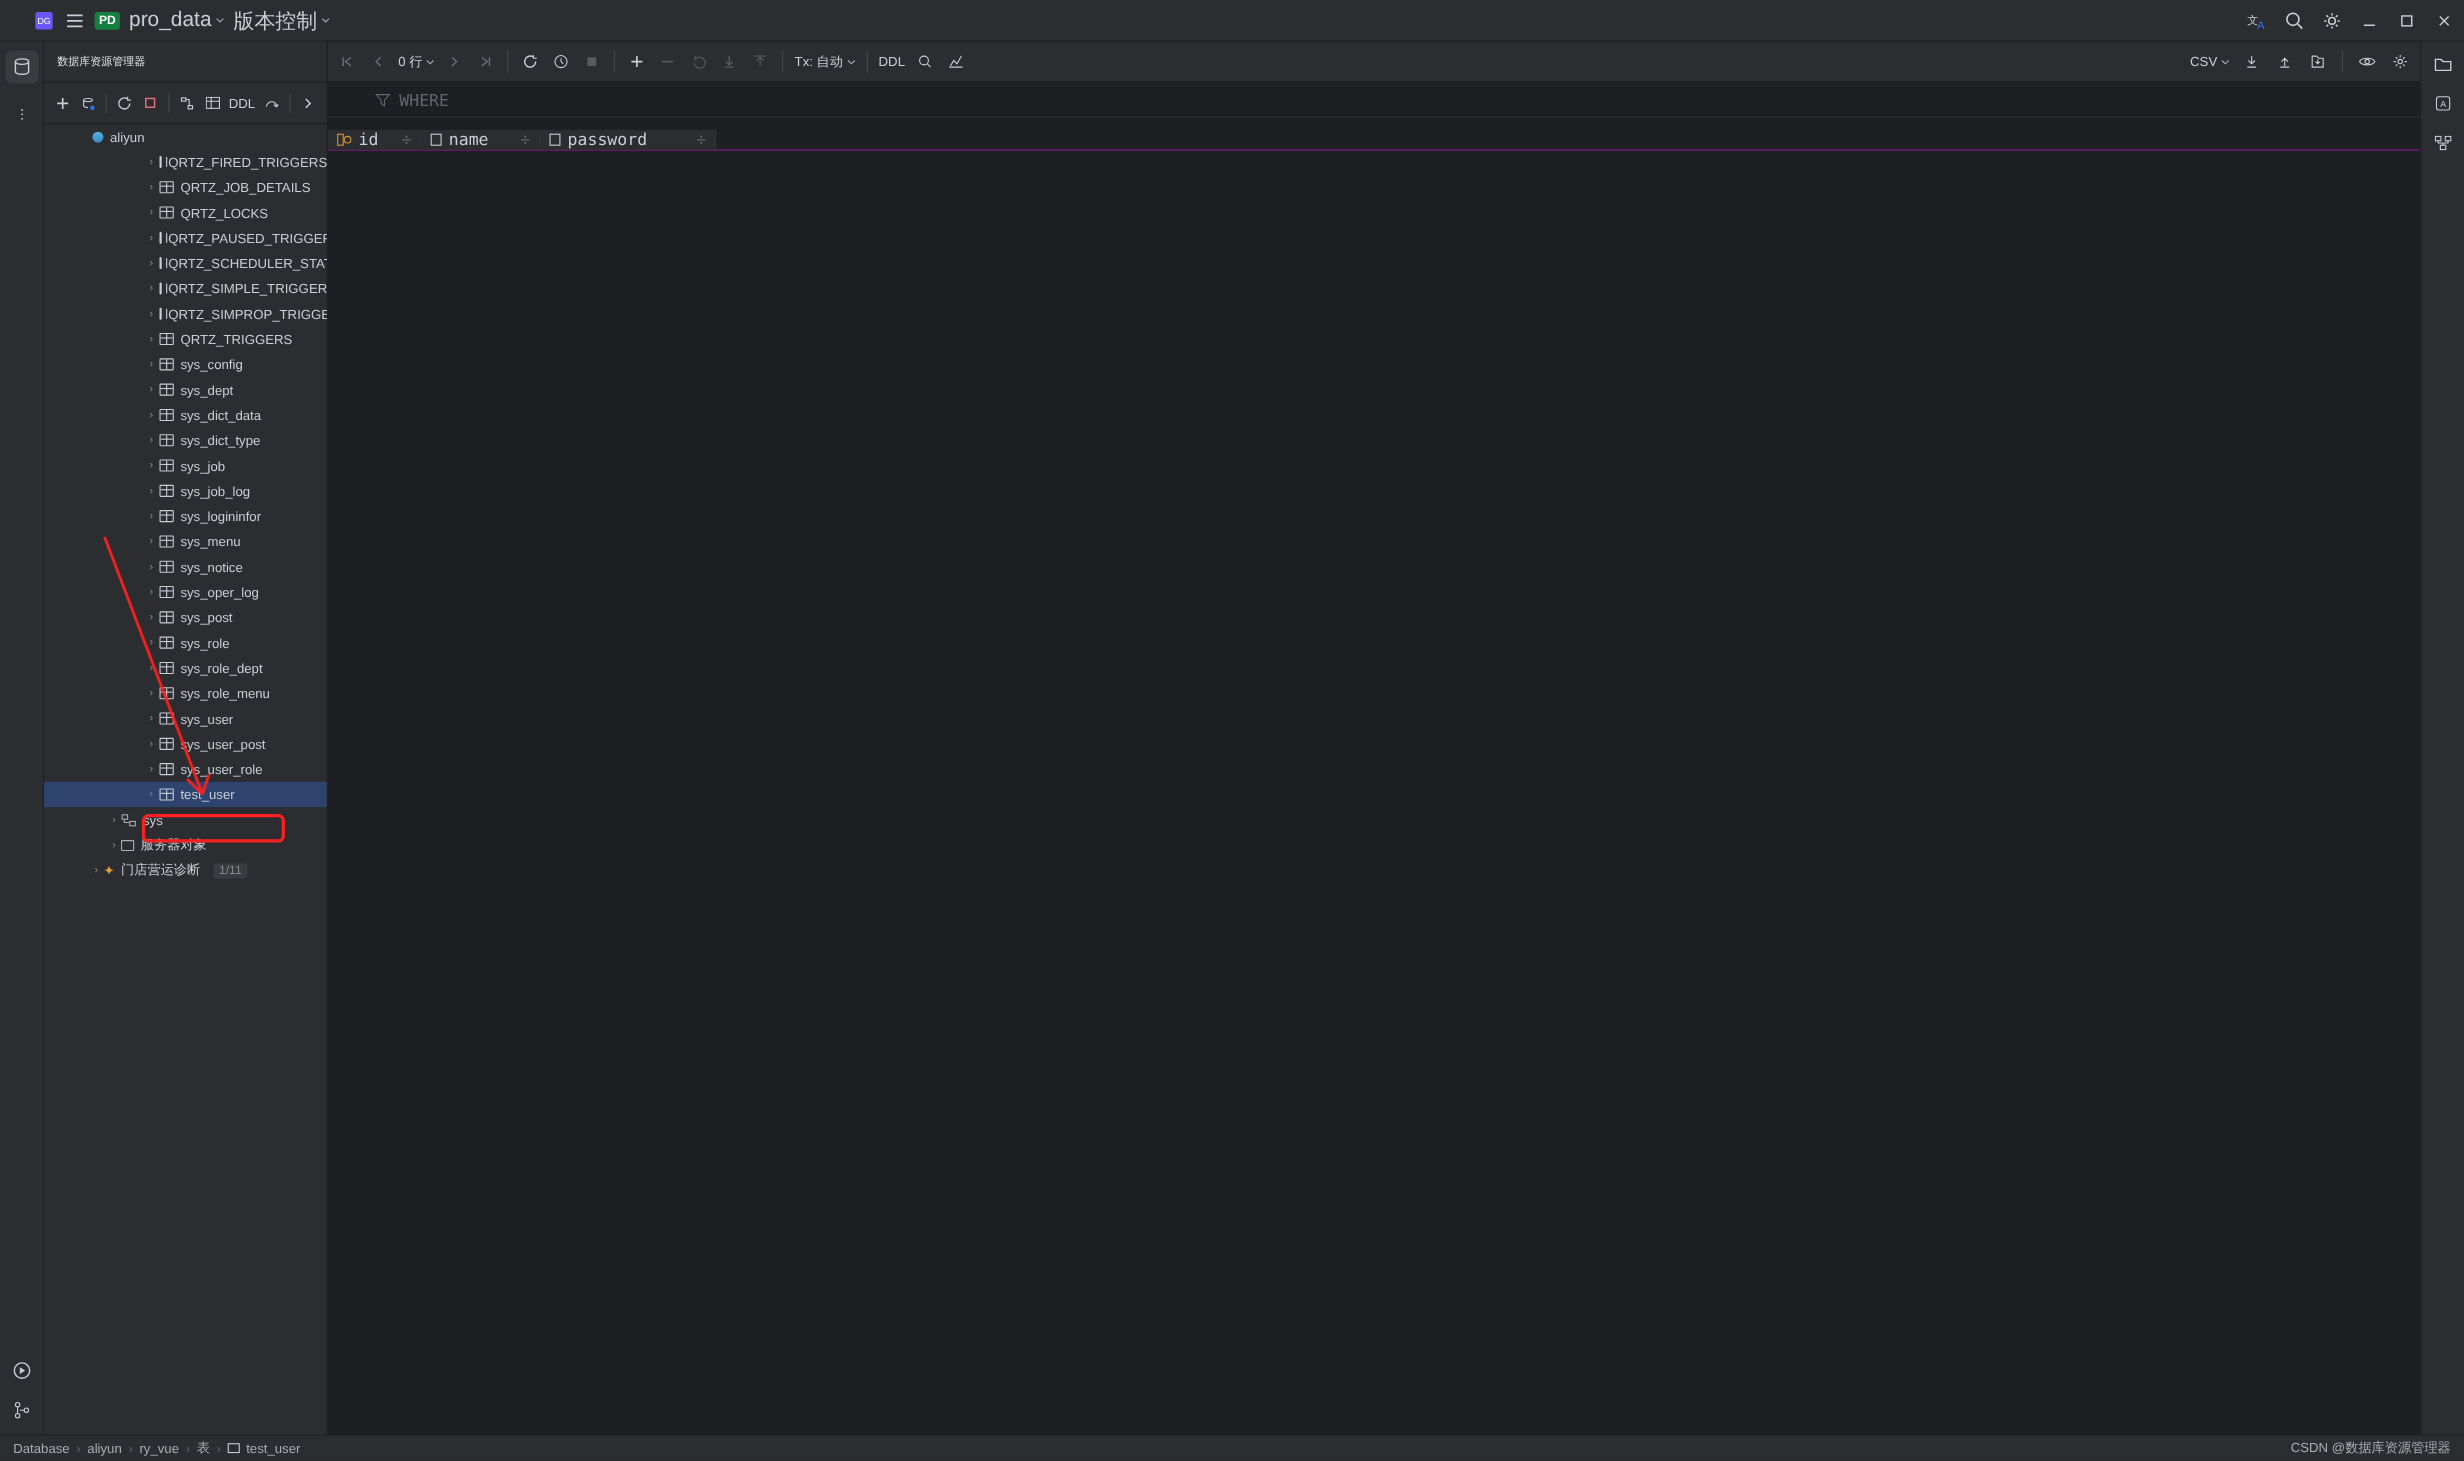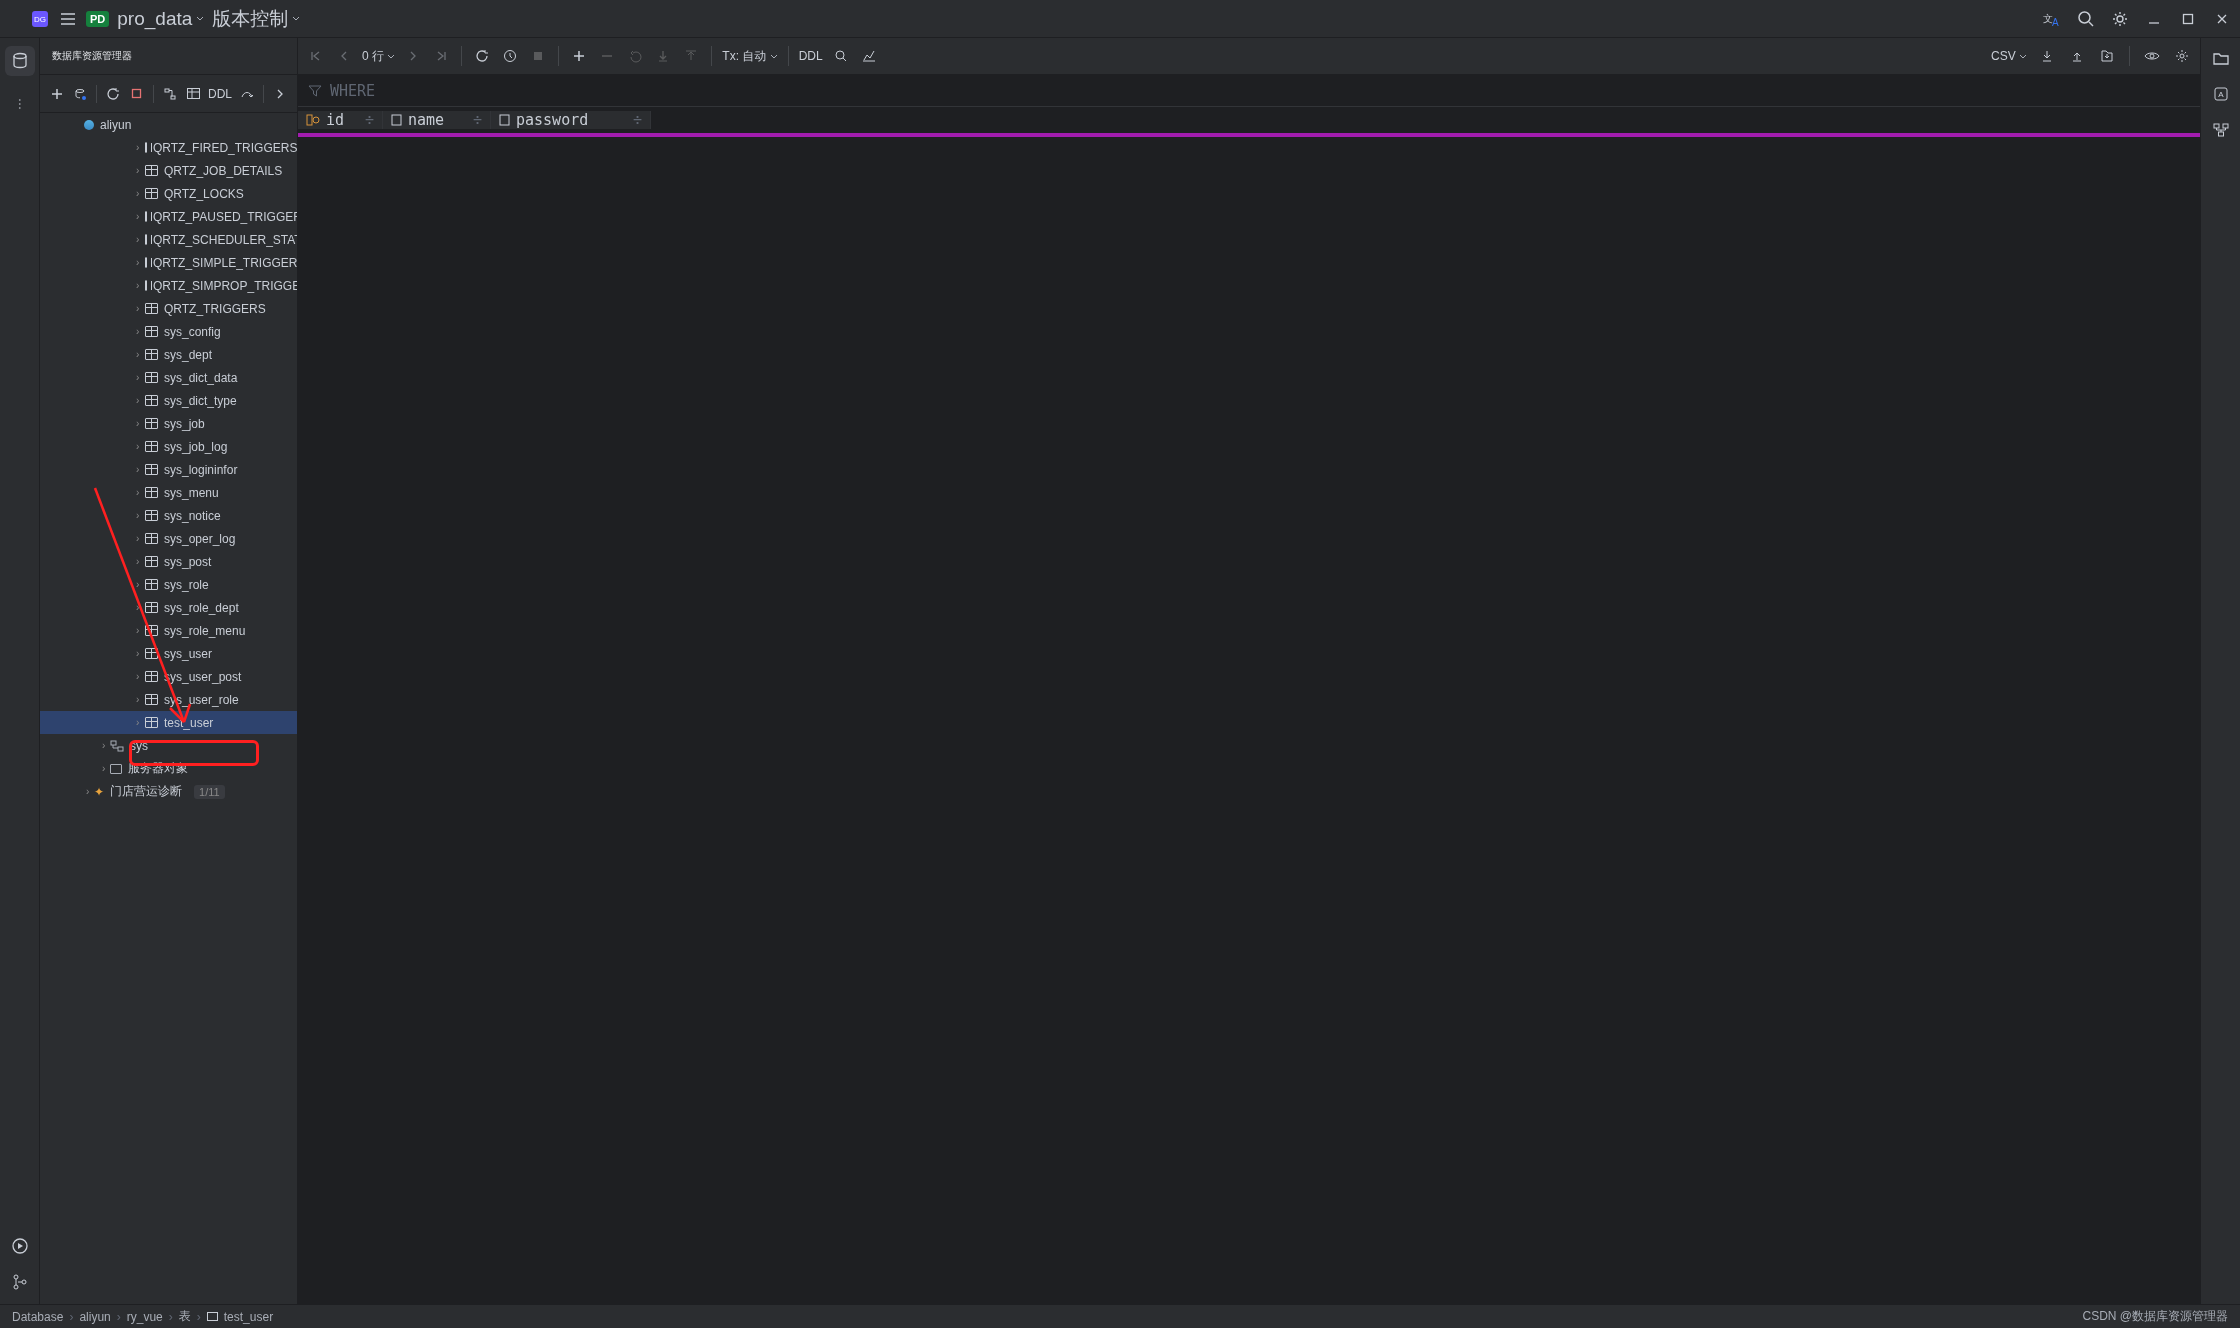"WHERE" .filter-cell { margin-left: none -> 23px; padding: 0 10px -> 0 20px }
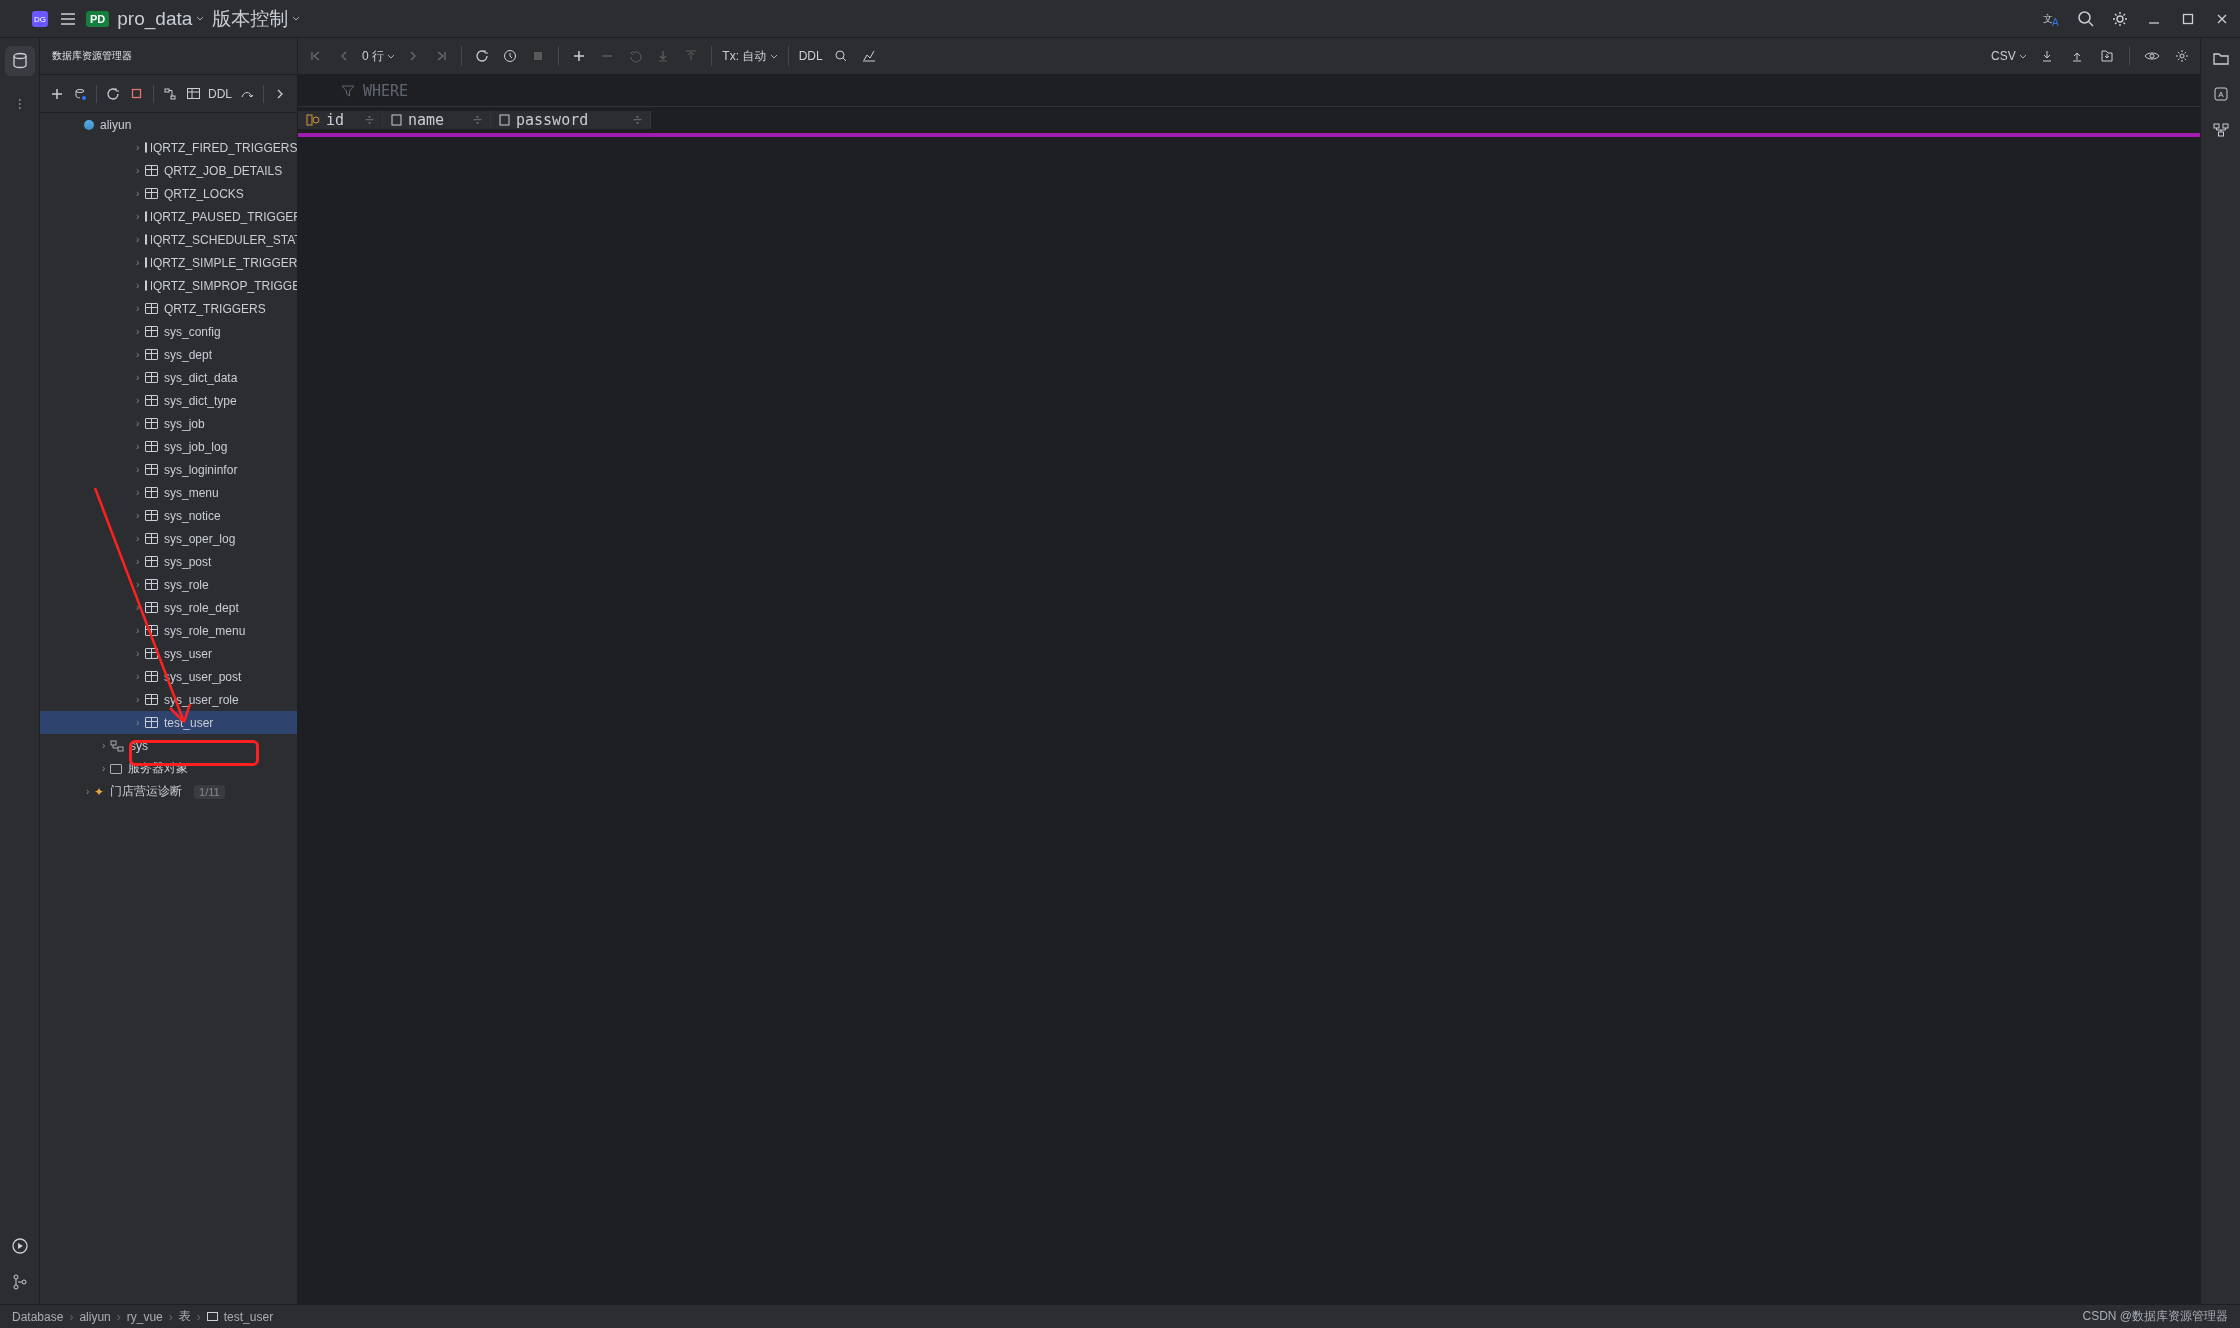"id" .col-headers { align-items: center -> flex-end; border-bottom: 4px solid #a21caf -> 1px solid #a21caf }
